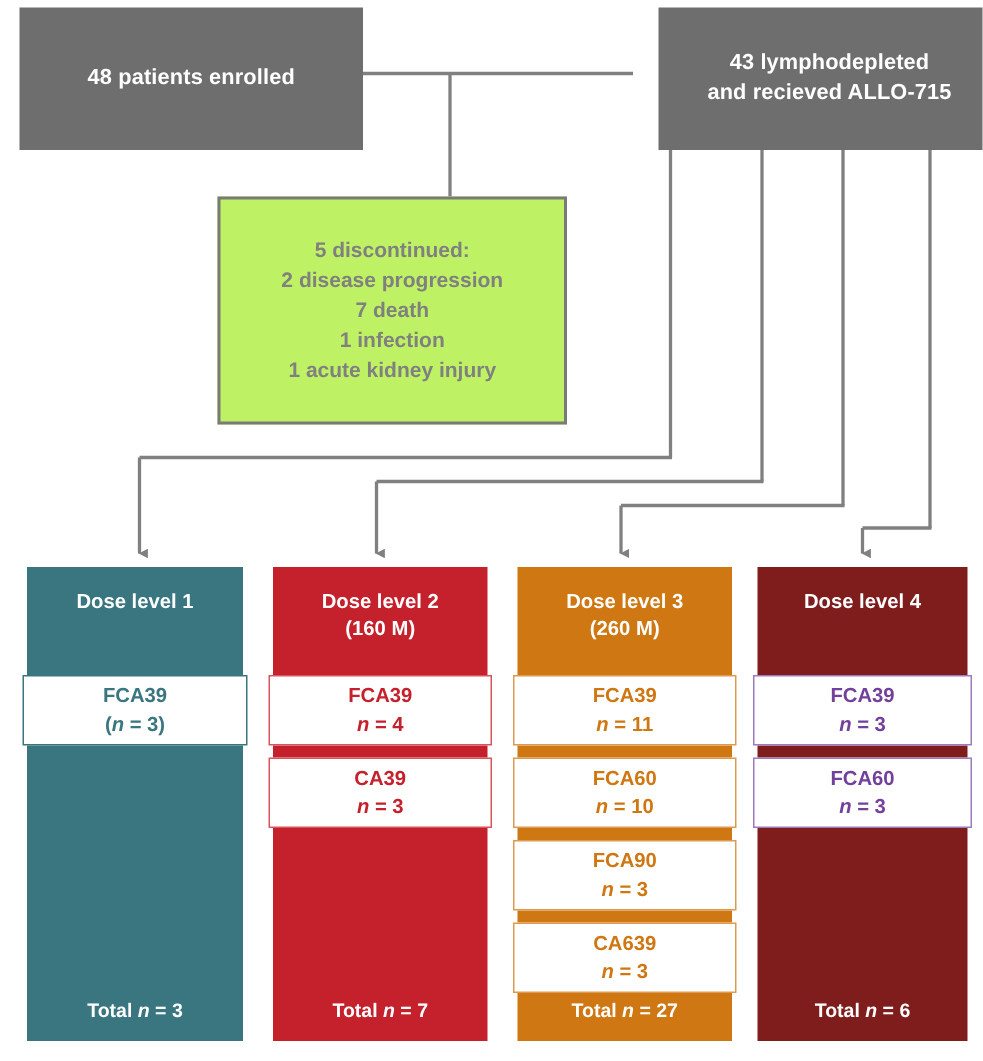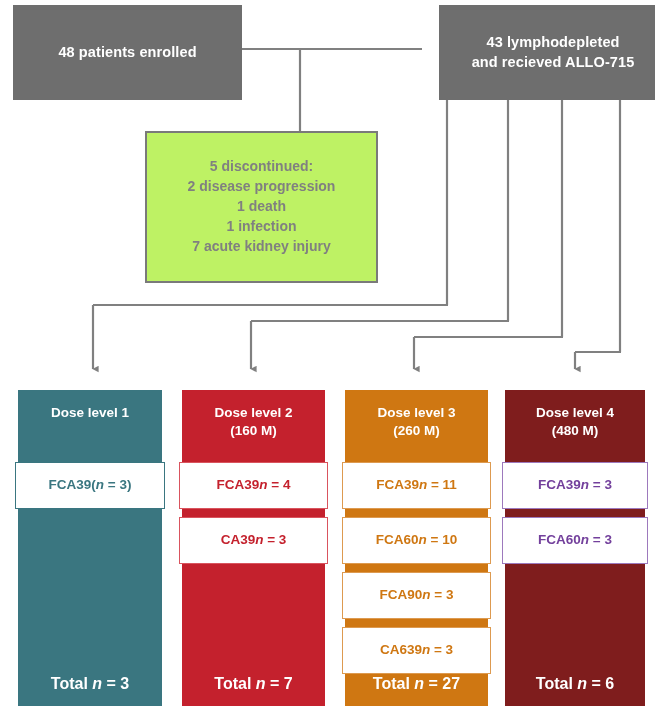"1 death" span.line { text: 1 -> 7 }
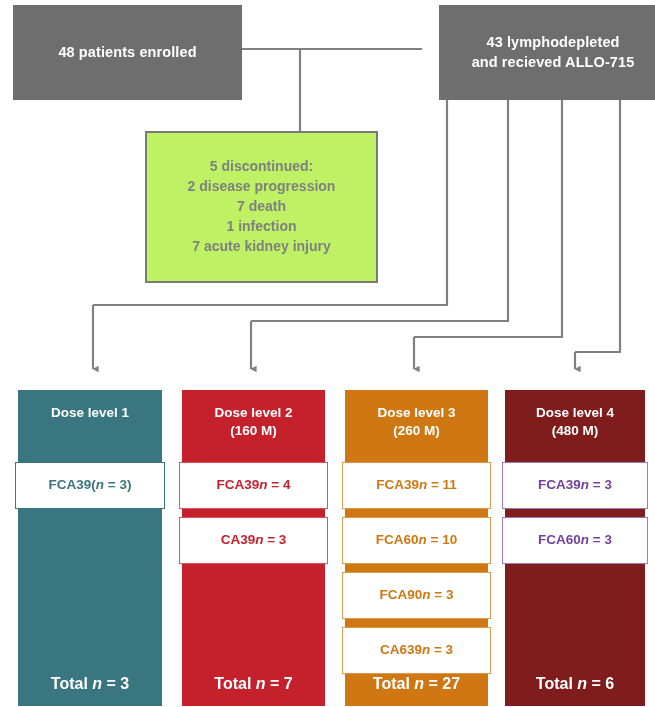"7 acute kidney injury" span.line { text: 7 -> 1 }
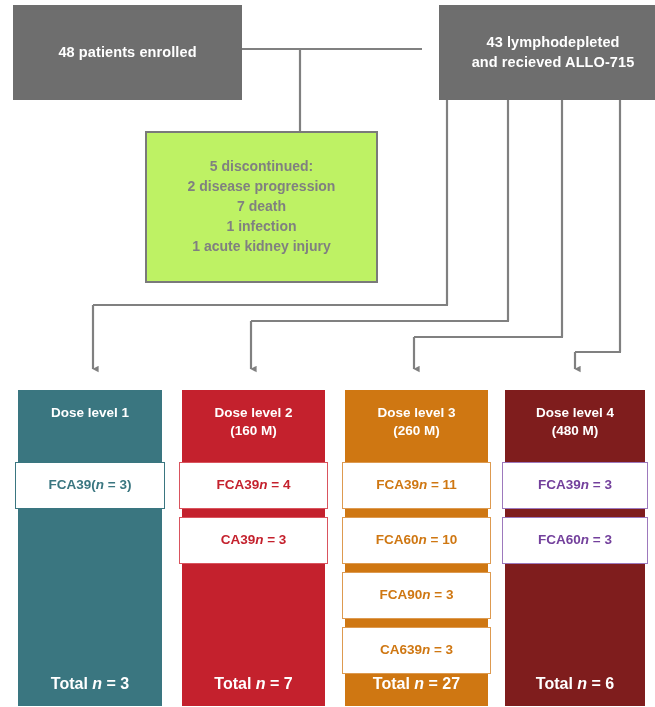"Dose level 1" .dose-column { margin-top: 12px -> none }
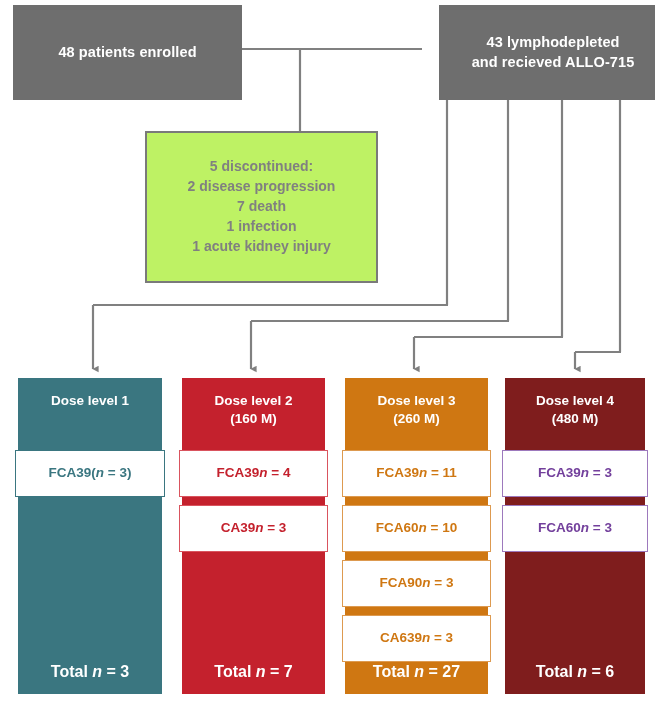"(480 M)" span.line { html: <span>(480 M)</span> -> none }
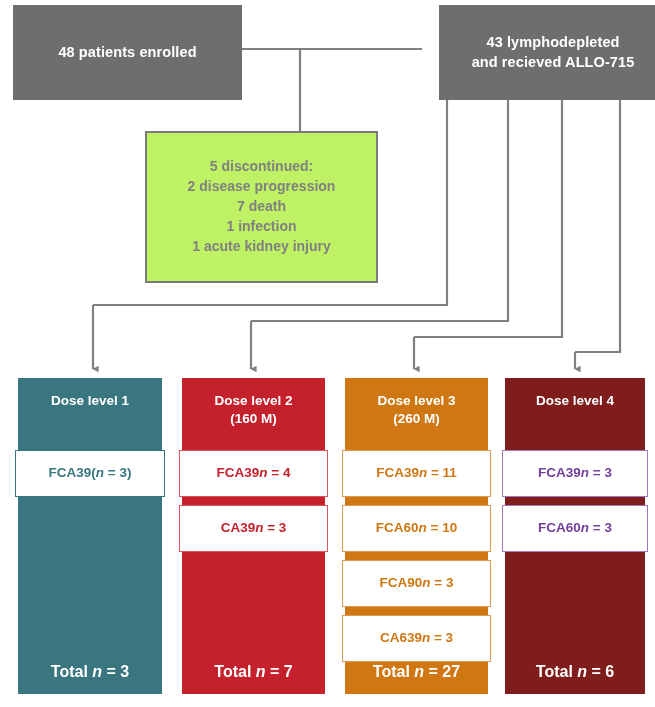"FCA39" .subbox { flex-direction: row -> column }
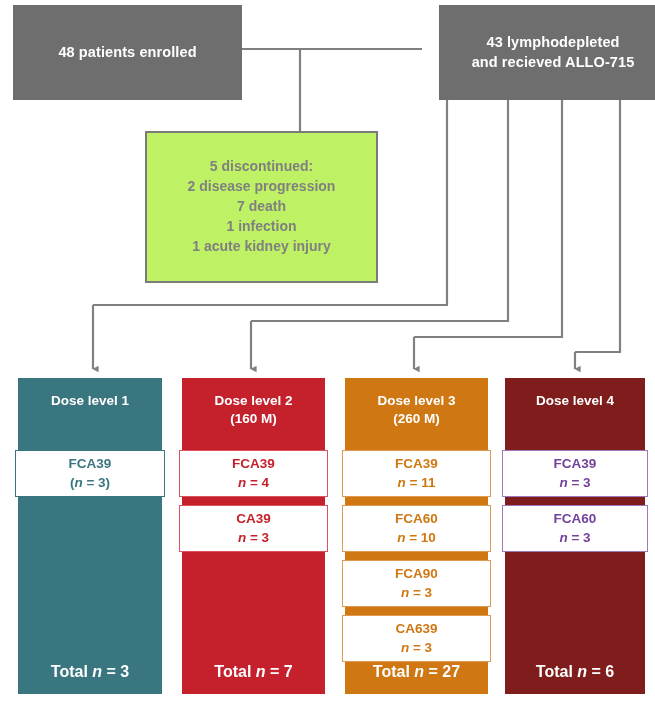"Total n = 3" .dose-total { font-size: 16px -> 13px }
